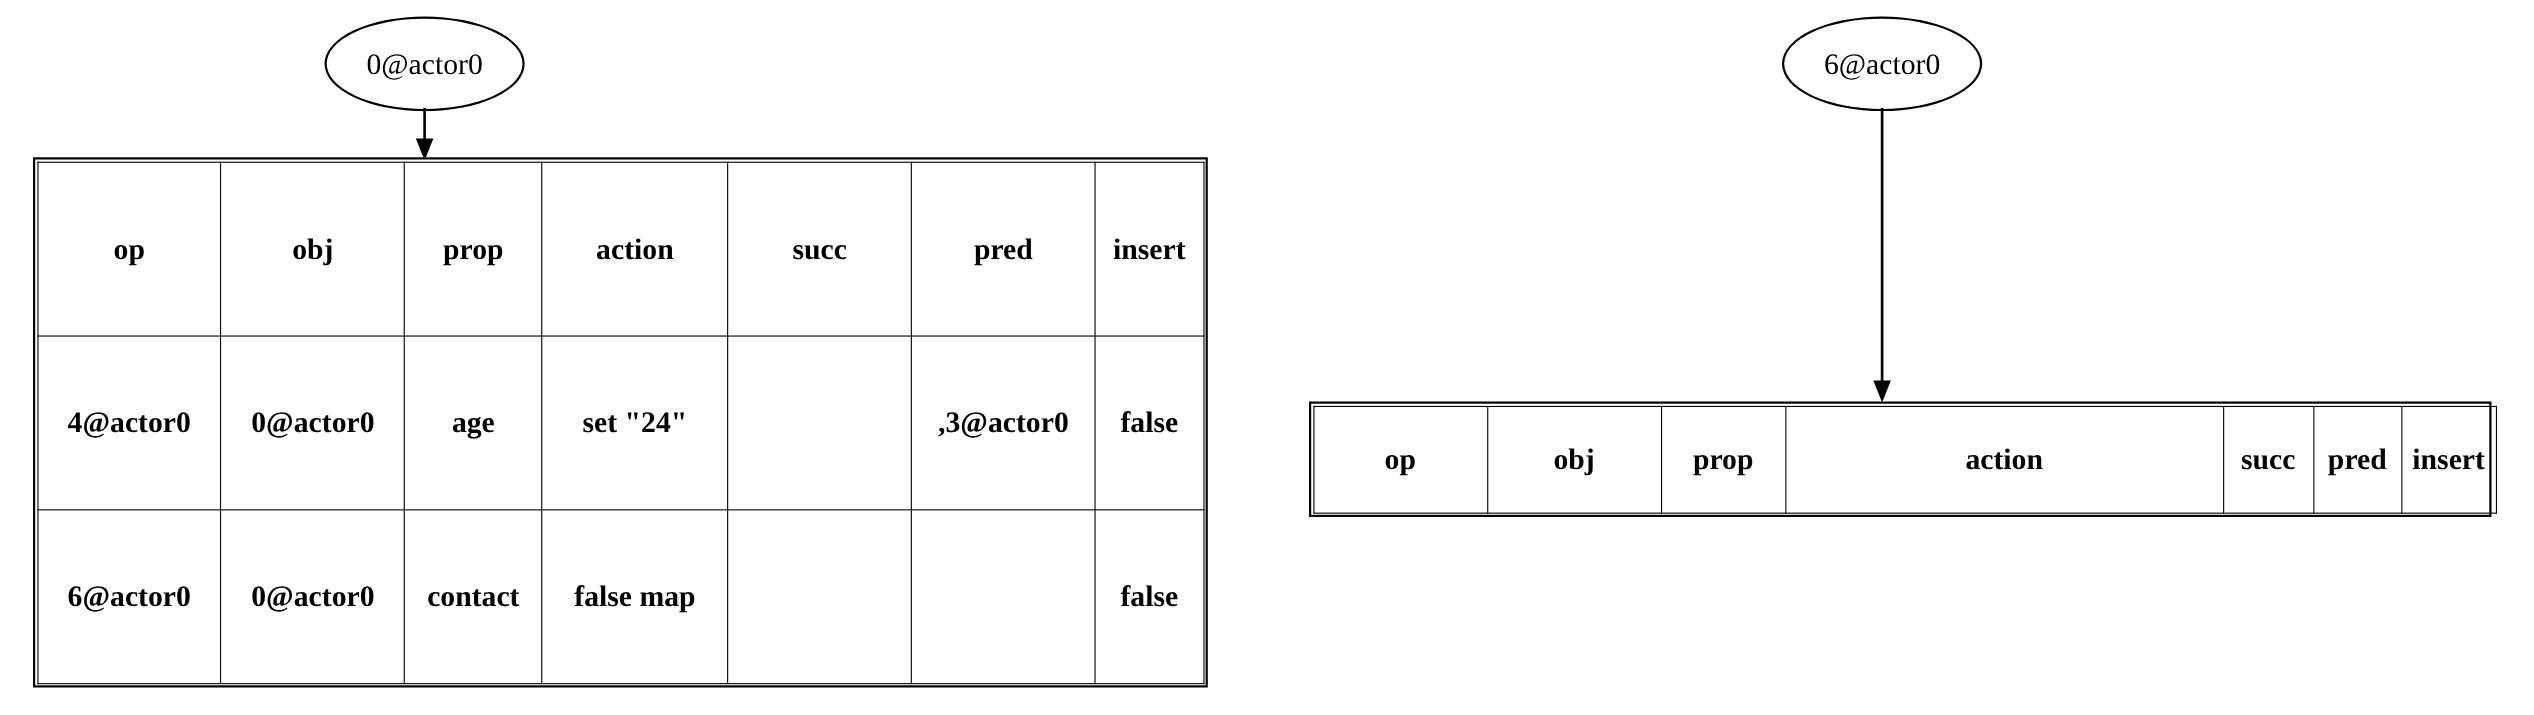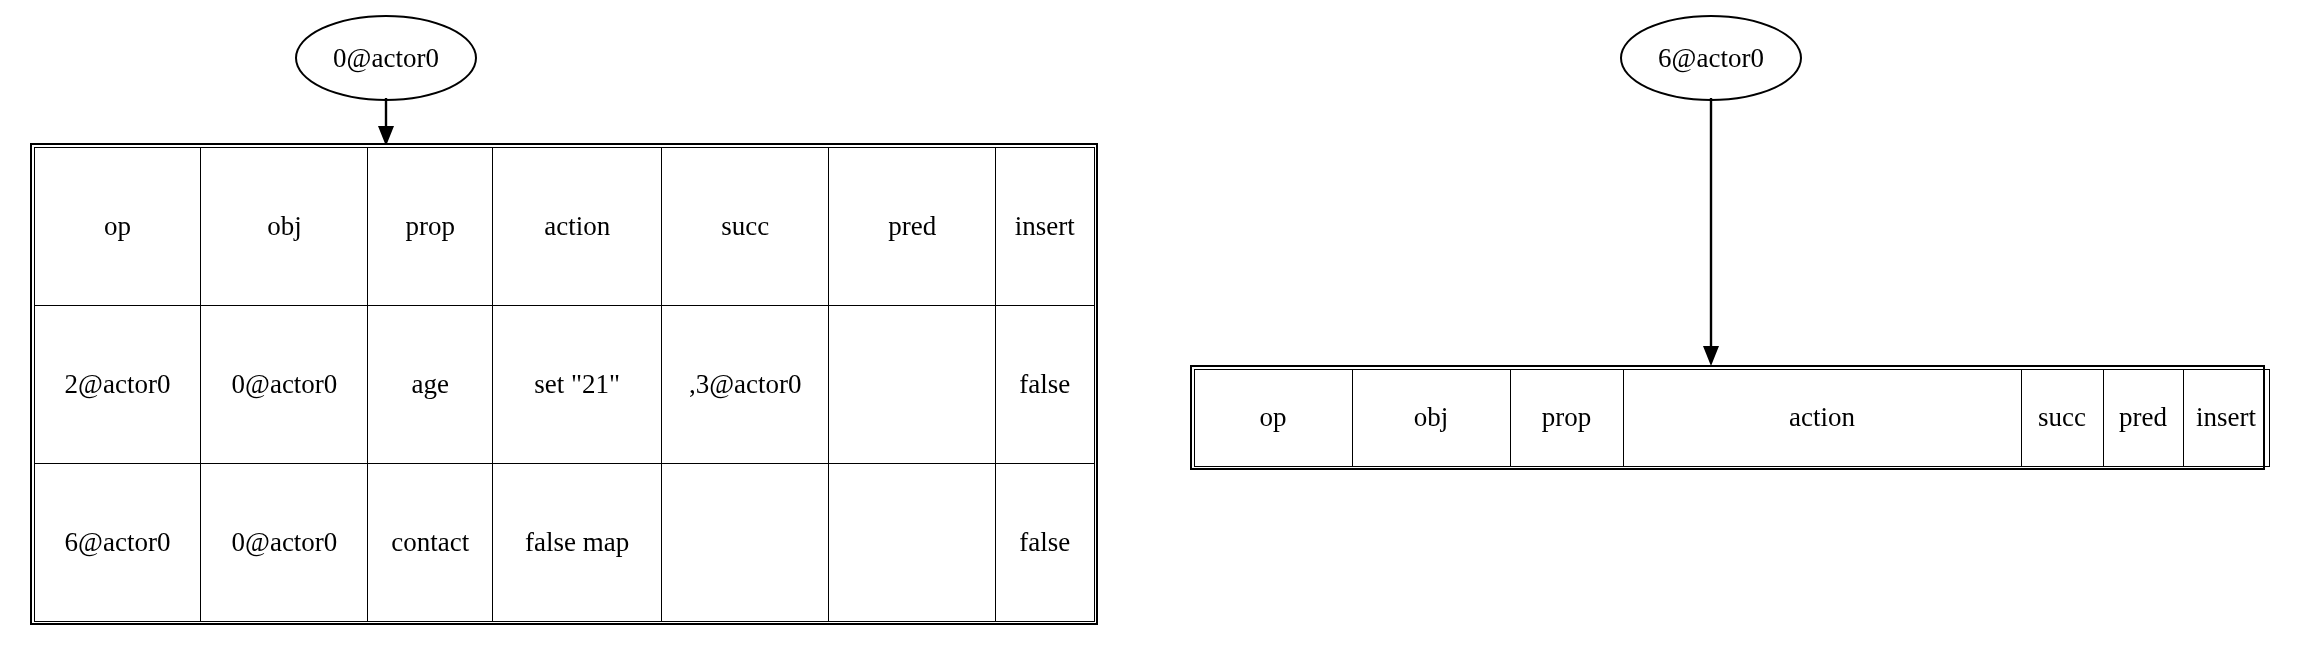"op" .record-table { font-weight: none -> bold }
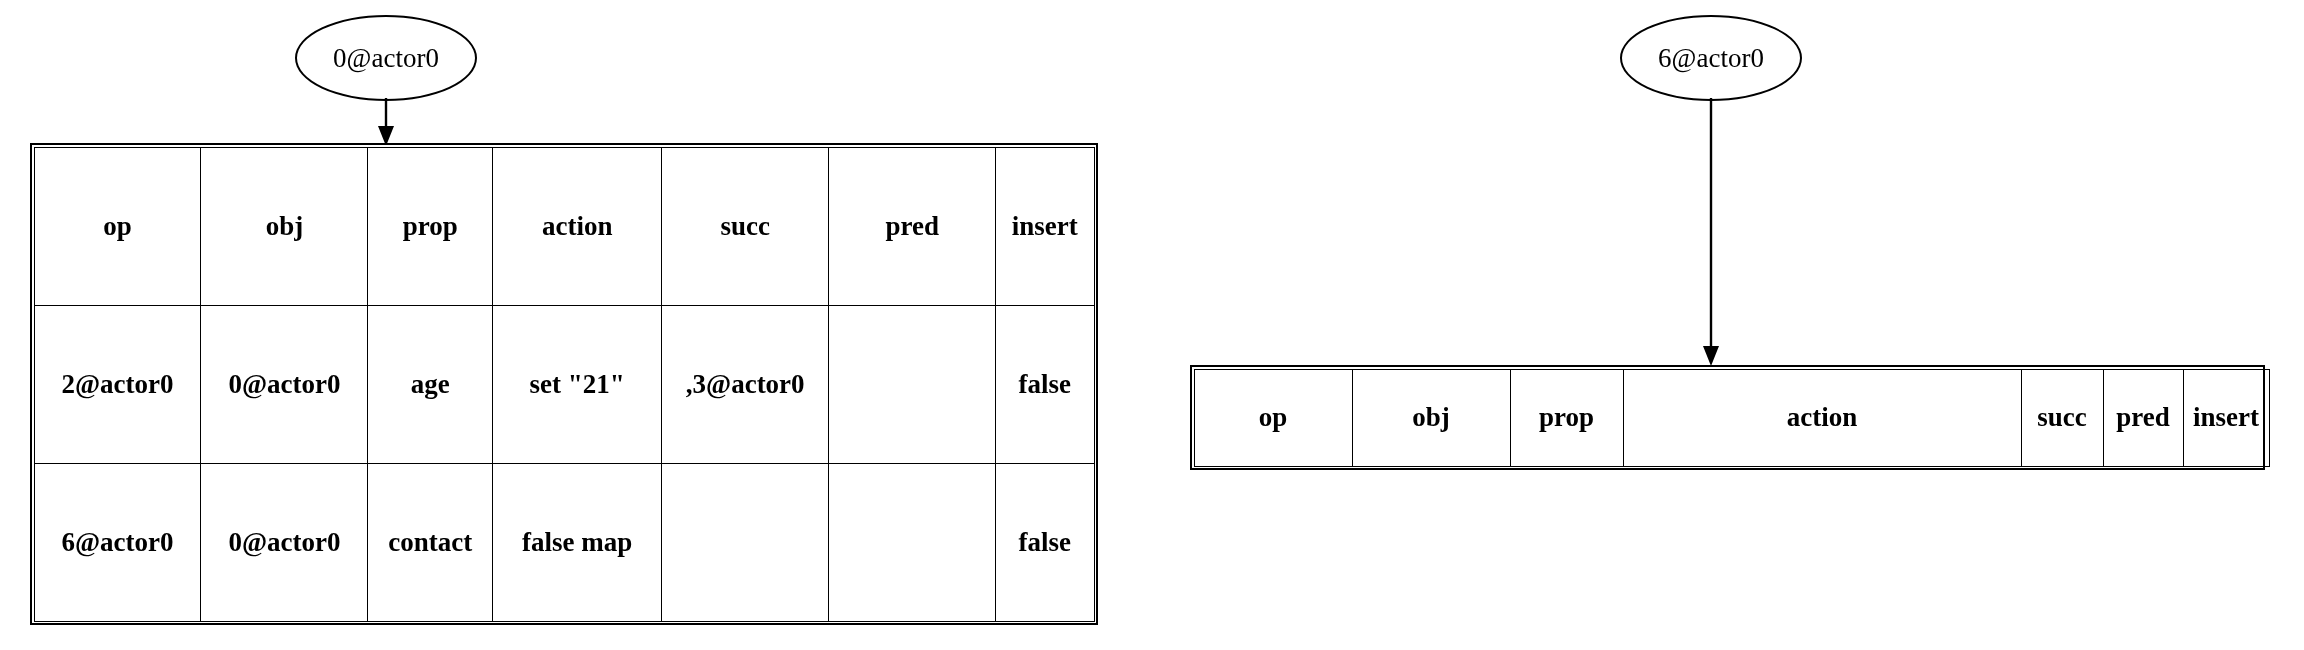"2@actor0" tr { html: <tr> <td>2@actor0</td> <td>0@actor0</td> <td>age</td> <td>set "21"</td> <td>,3@actor0</td> <td></td> <td>false</td> </tr> -> none }
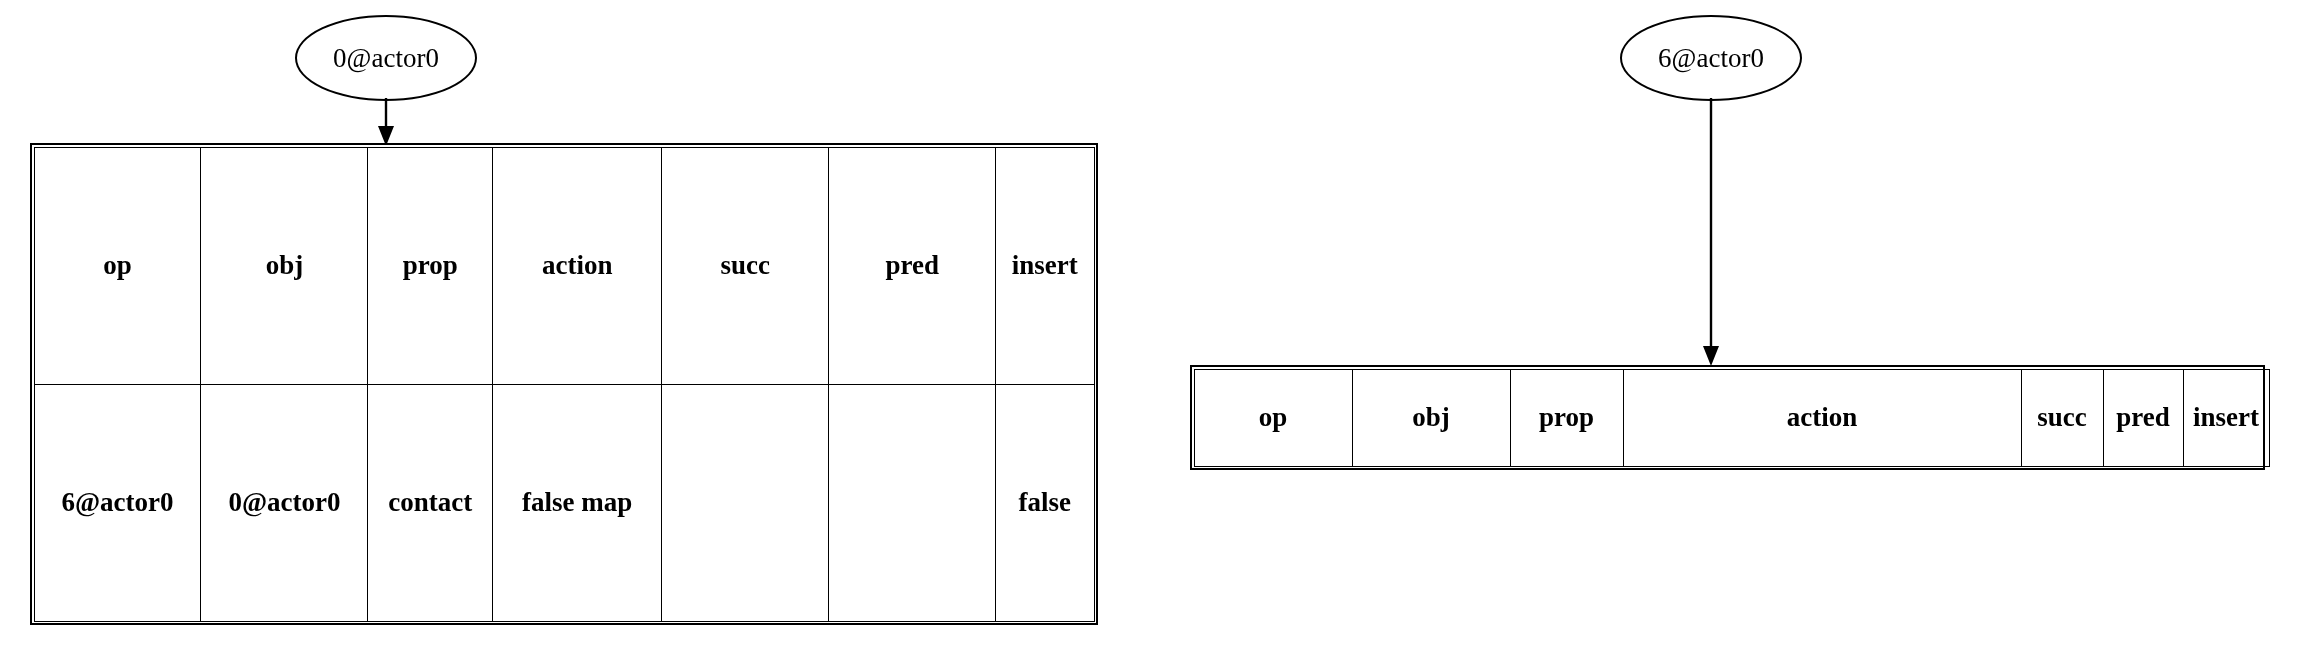"4@actor0" tr { html: none -> <tr> <td>4@actor0</td> <td>0@actor0</td> <td>age</td> <td>set "24"</td> <td></td> <td>,3@actor0</td> <td>false</td> </tr> }
